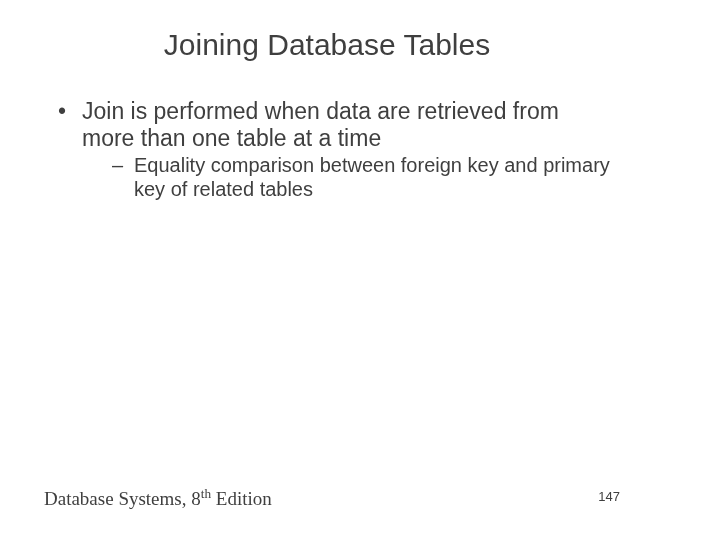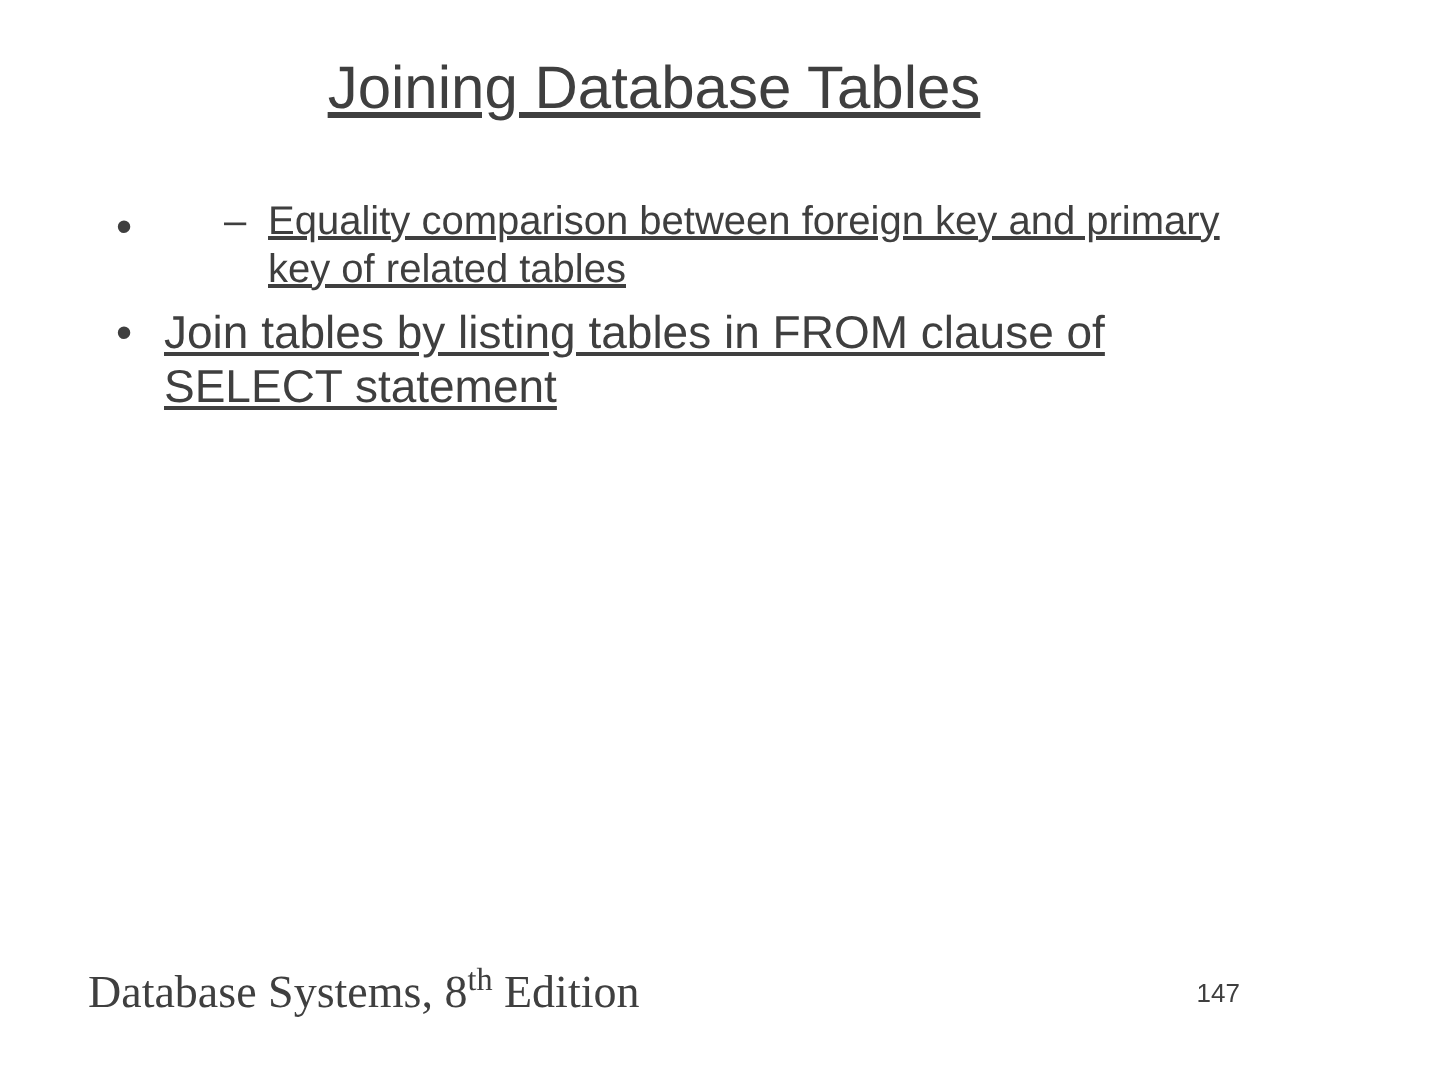"Joining Database Tables" .slide { text-decoration: underline -> none }
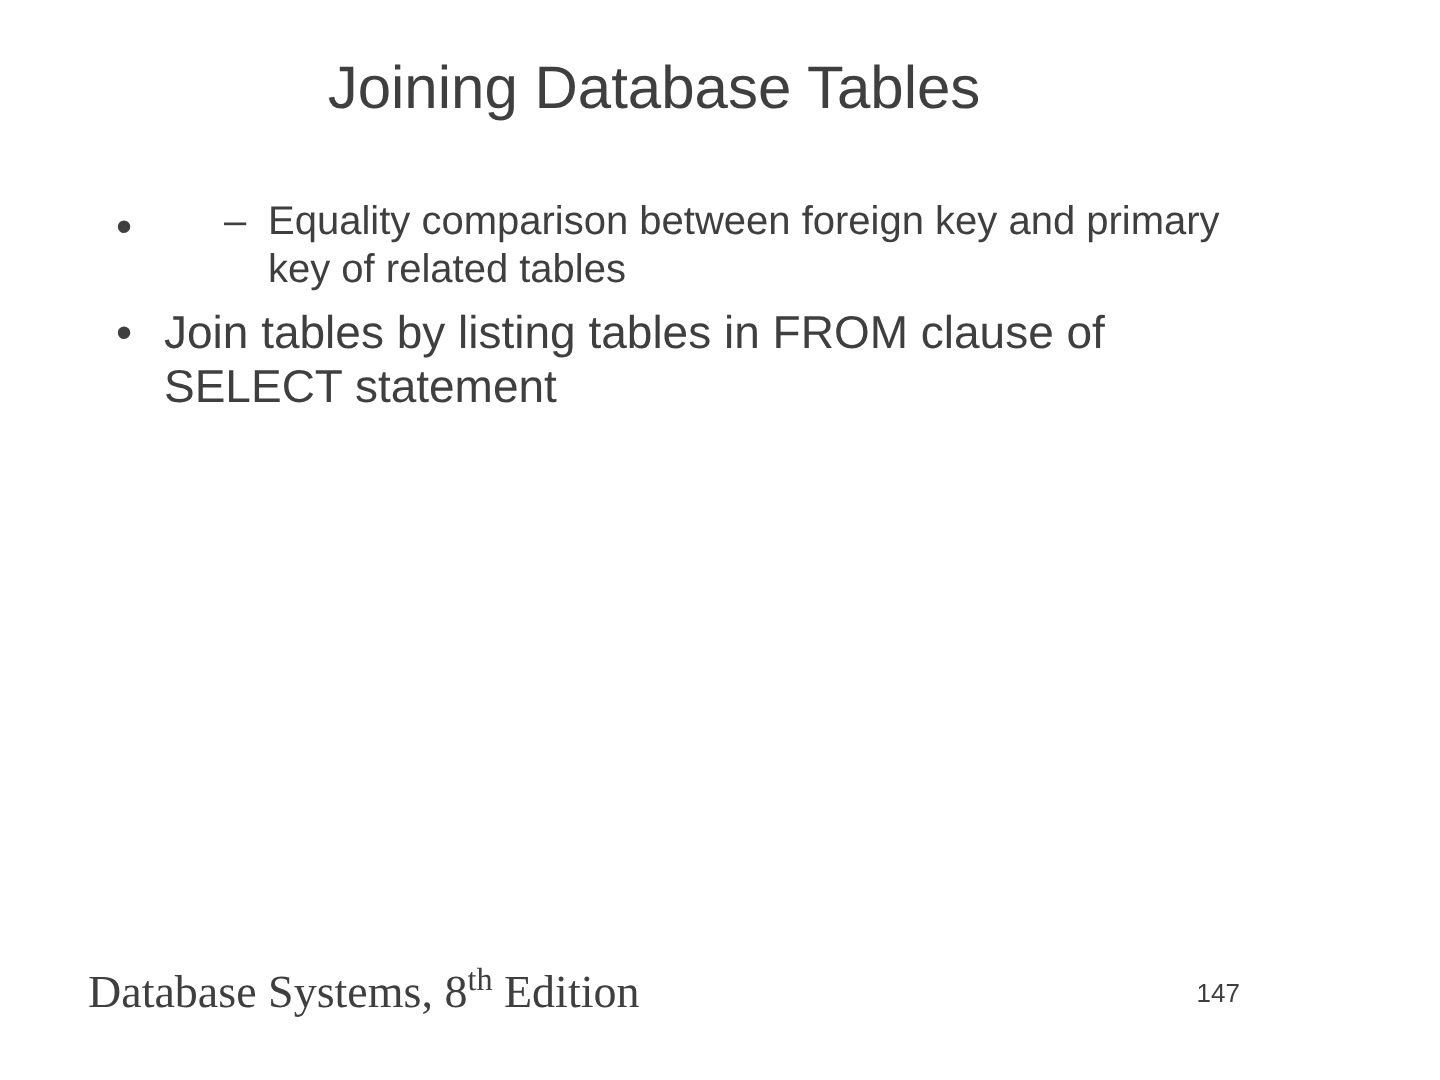"Join is performed when data" span { html: none -> <span>Join is performed when data are retrieved from more than one table at a time</span> }
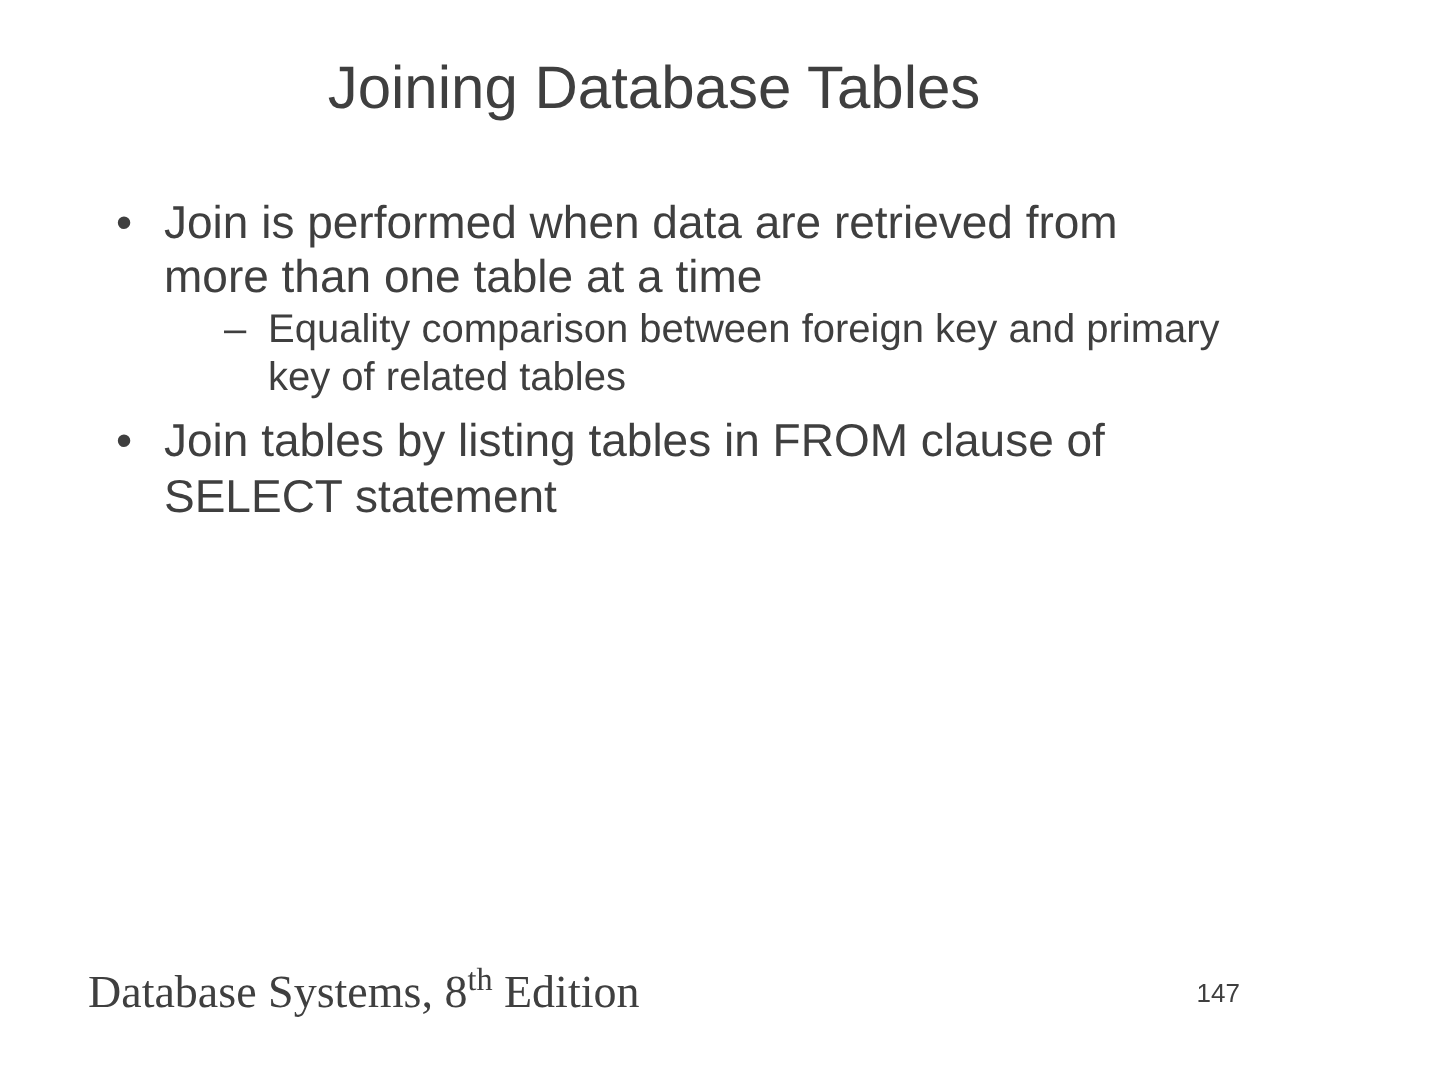"Join tables by listing tables" li { html: <li> <span>Join tables by listing tables in FROM clause of SELECT statement</span> </li> -> none }
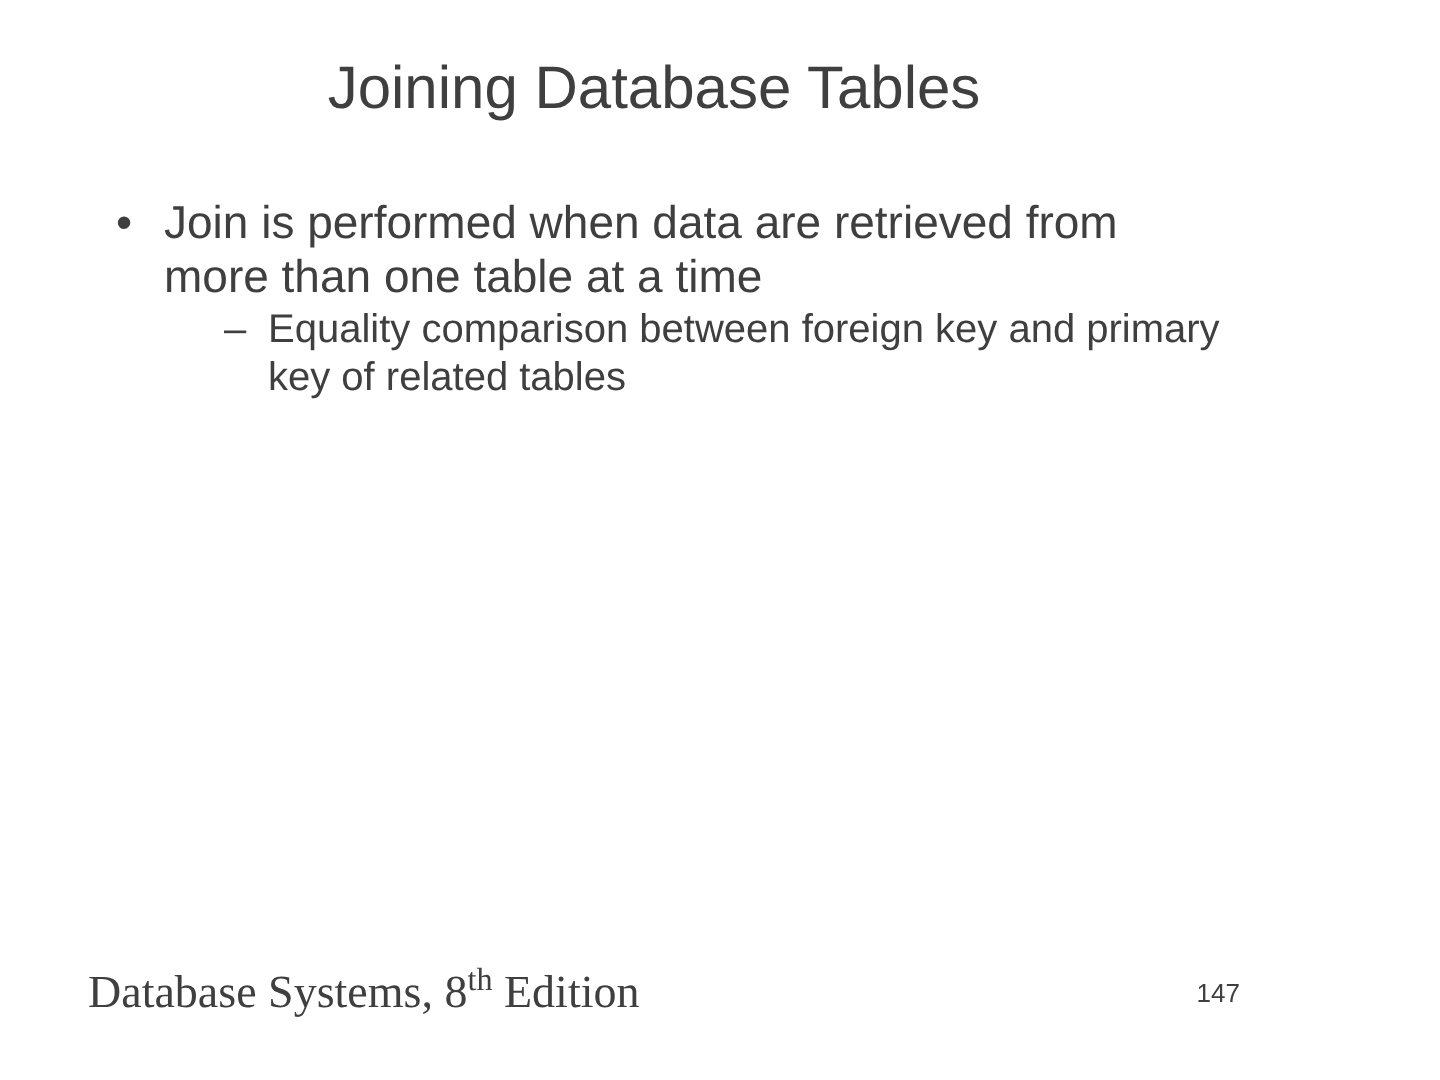"Database Systems, 8th Edition" .footer-left { font-size: 23px -> 19px }
